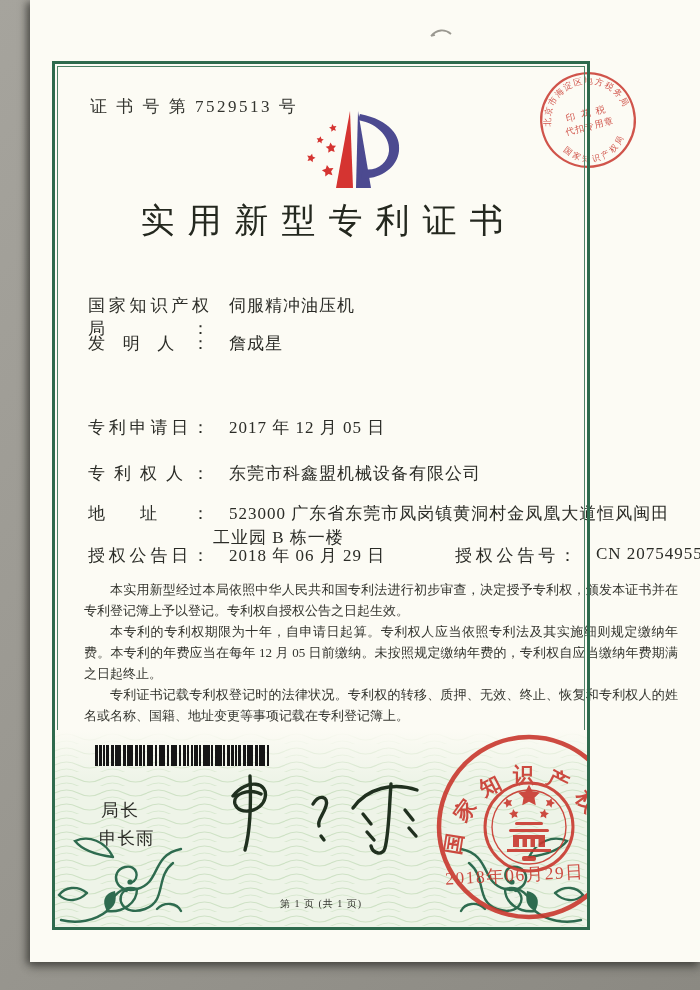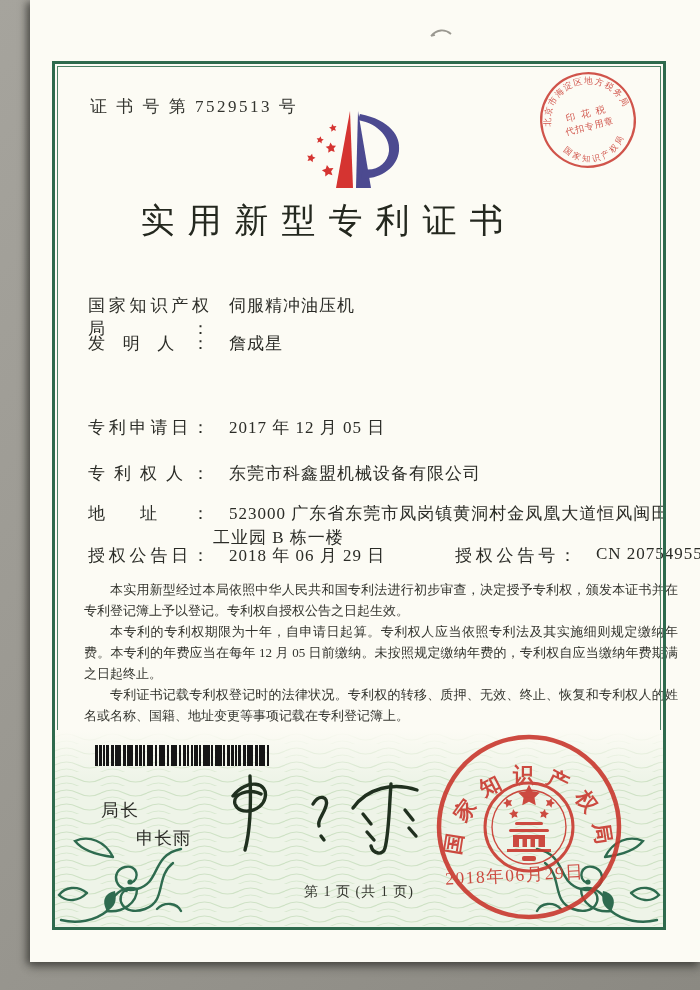"局长" .frame { width: 614px -> 538px }
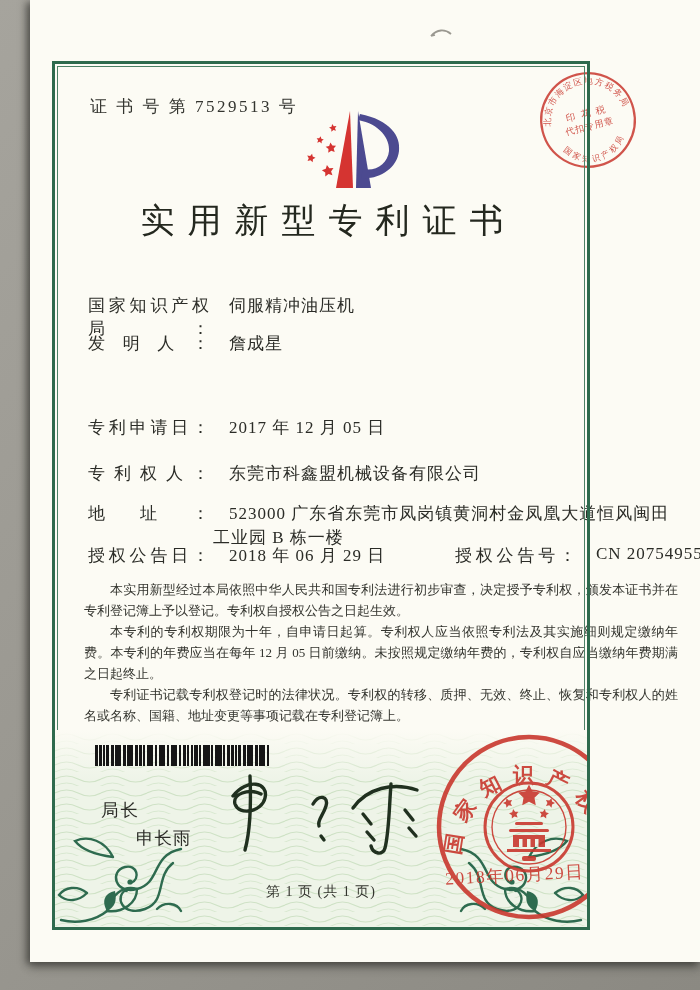"申长雨" .director-name { margin-left: 37px -> none }
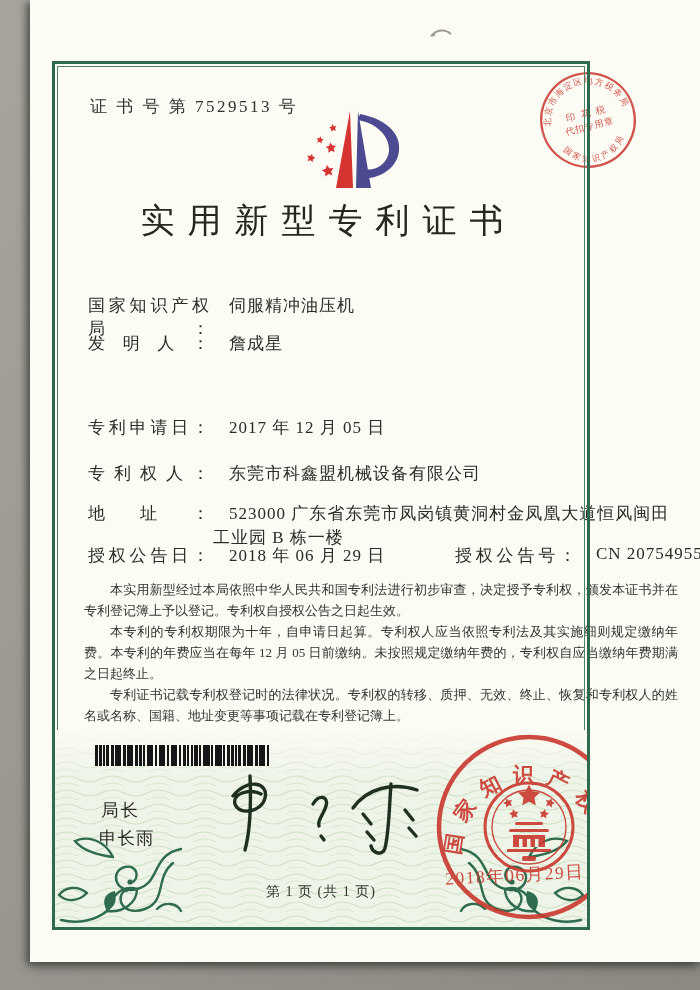"第 1 页 (共 1" .page-footer { font-size: 14px -> 10px; top: 153px -> 167px }
